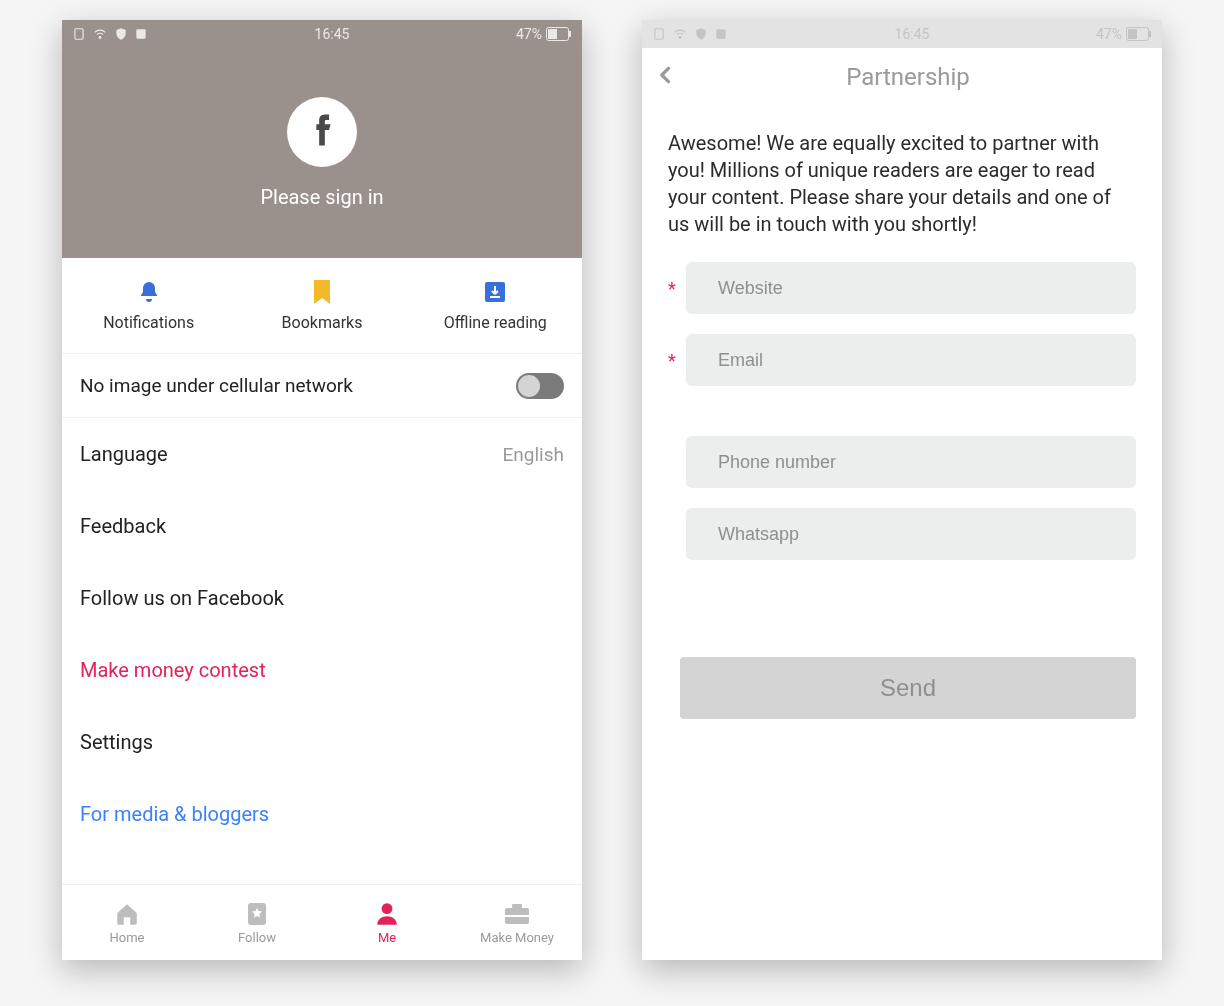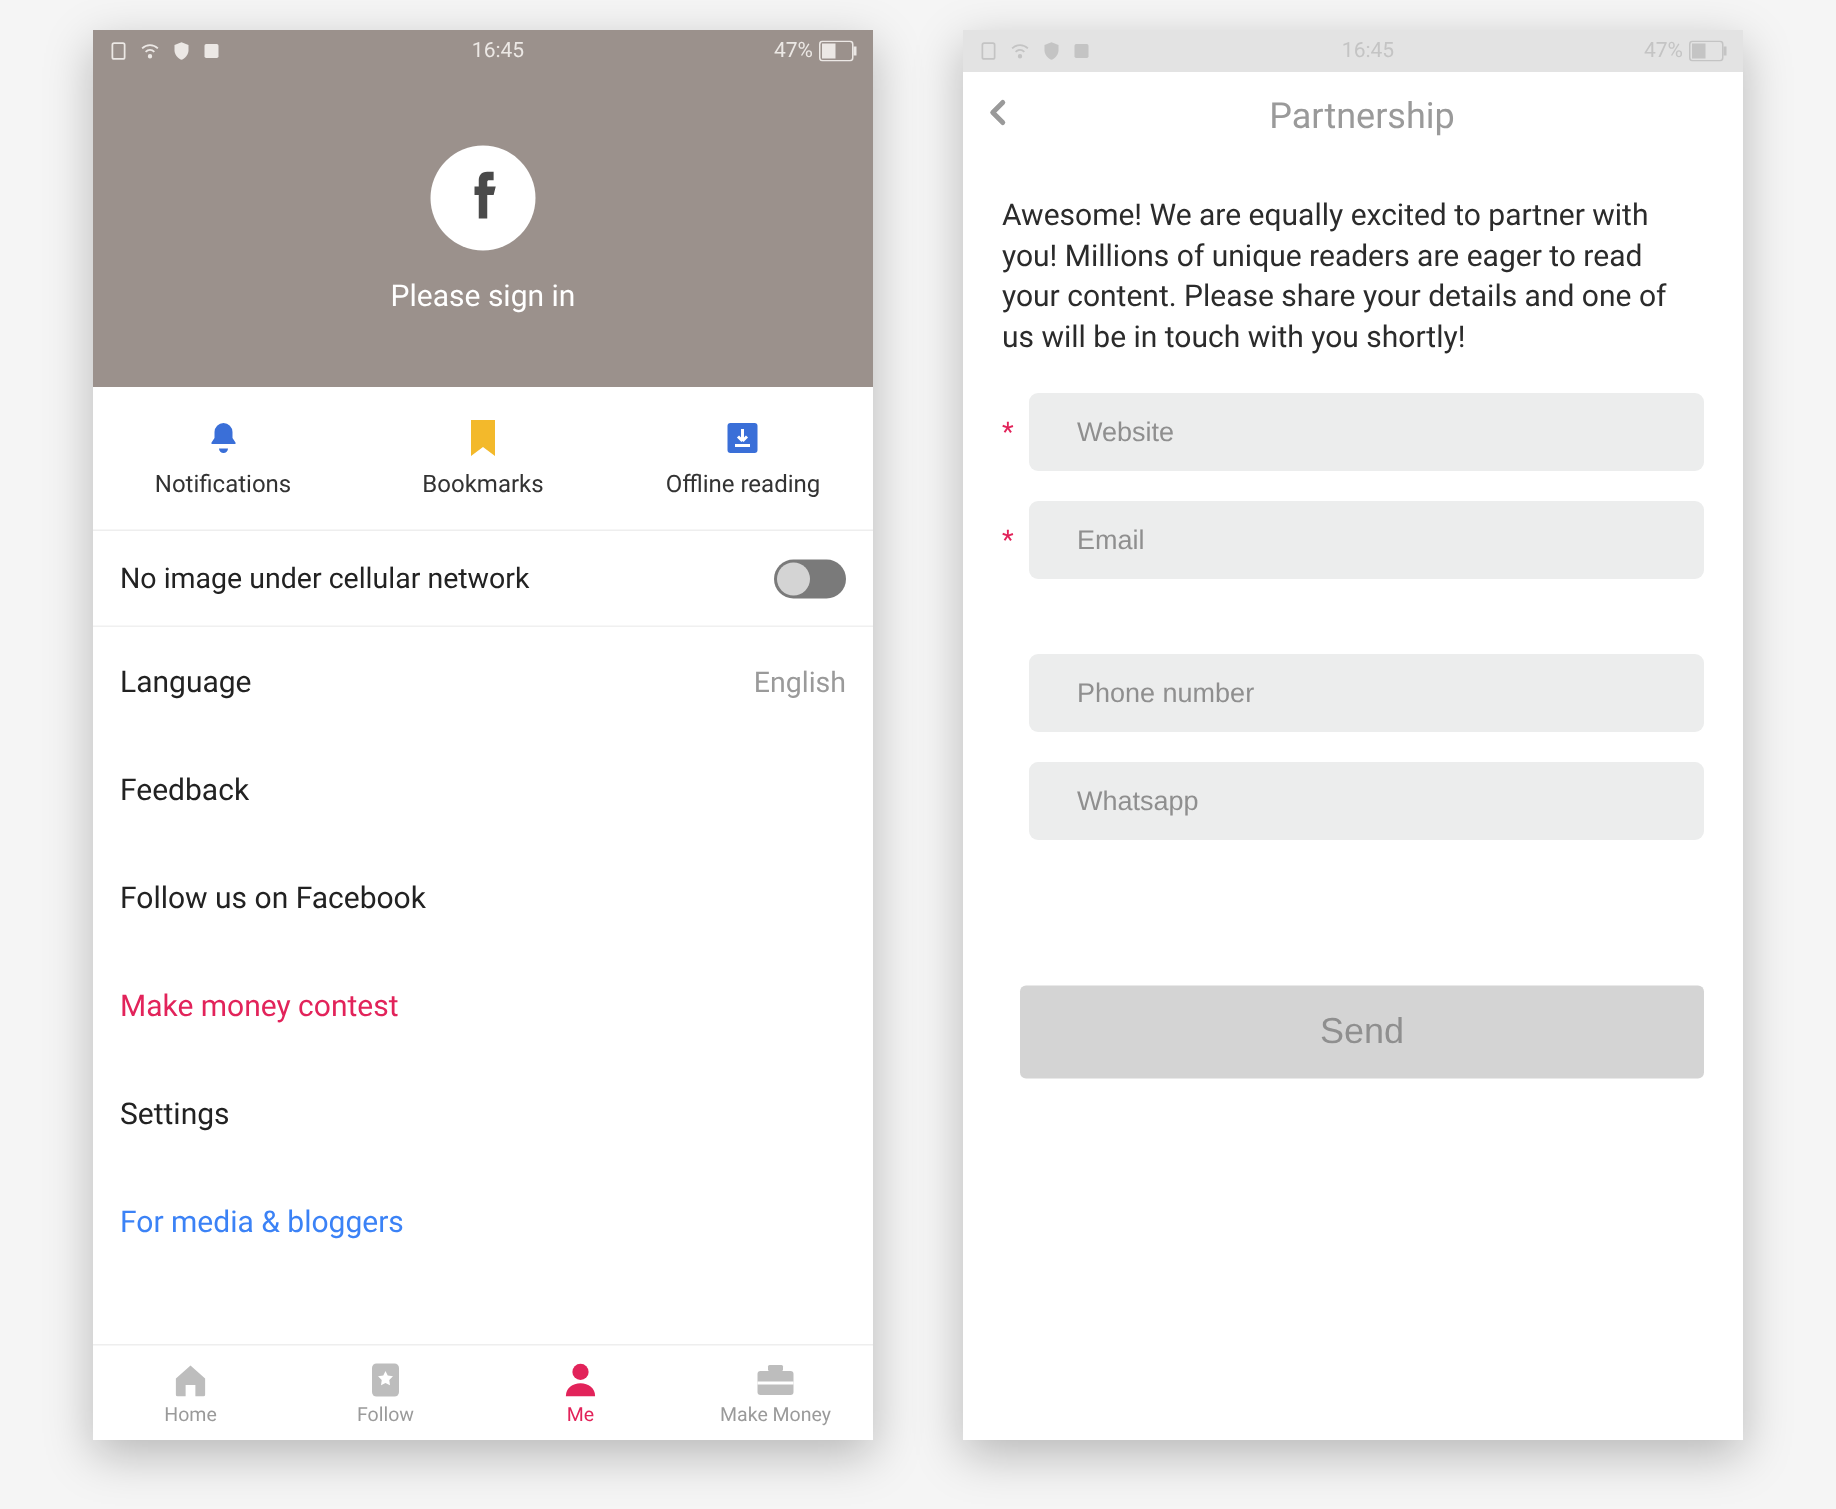"Home" .bottom-nav { height: 64px -> 76px }
